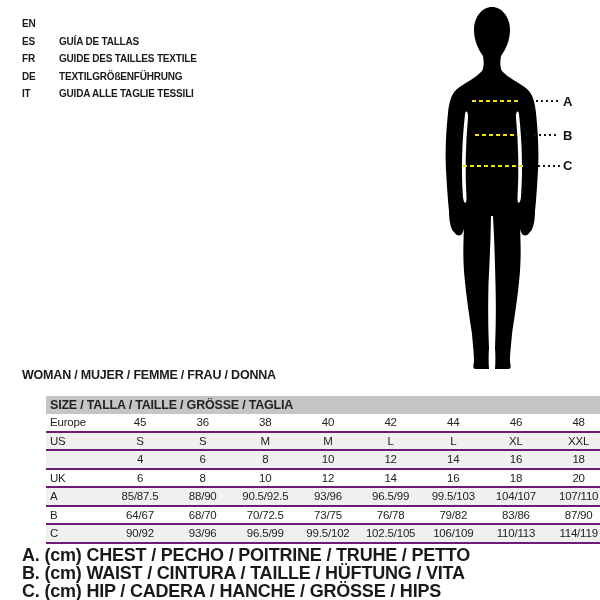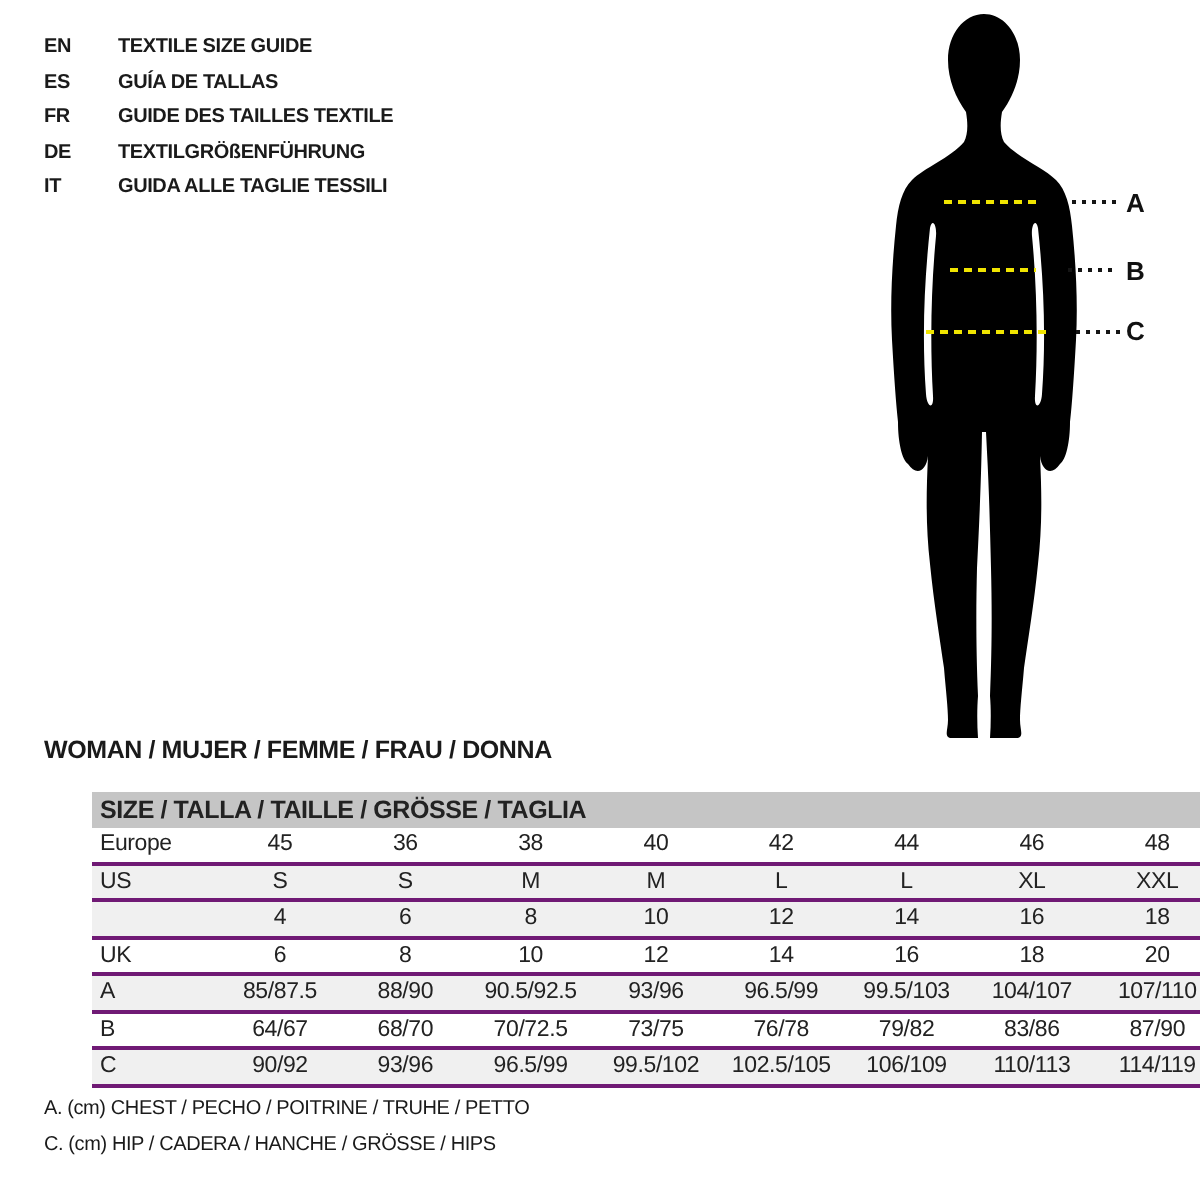"TEXTILE SIZE GUIDE" span.lang-label { html: <span>TEXTILE SIZE GUIDE</span> -> none }
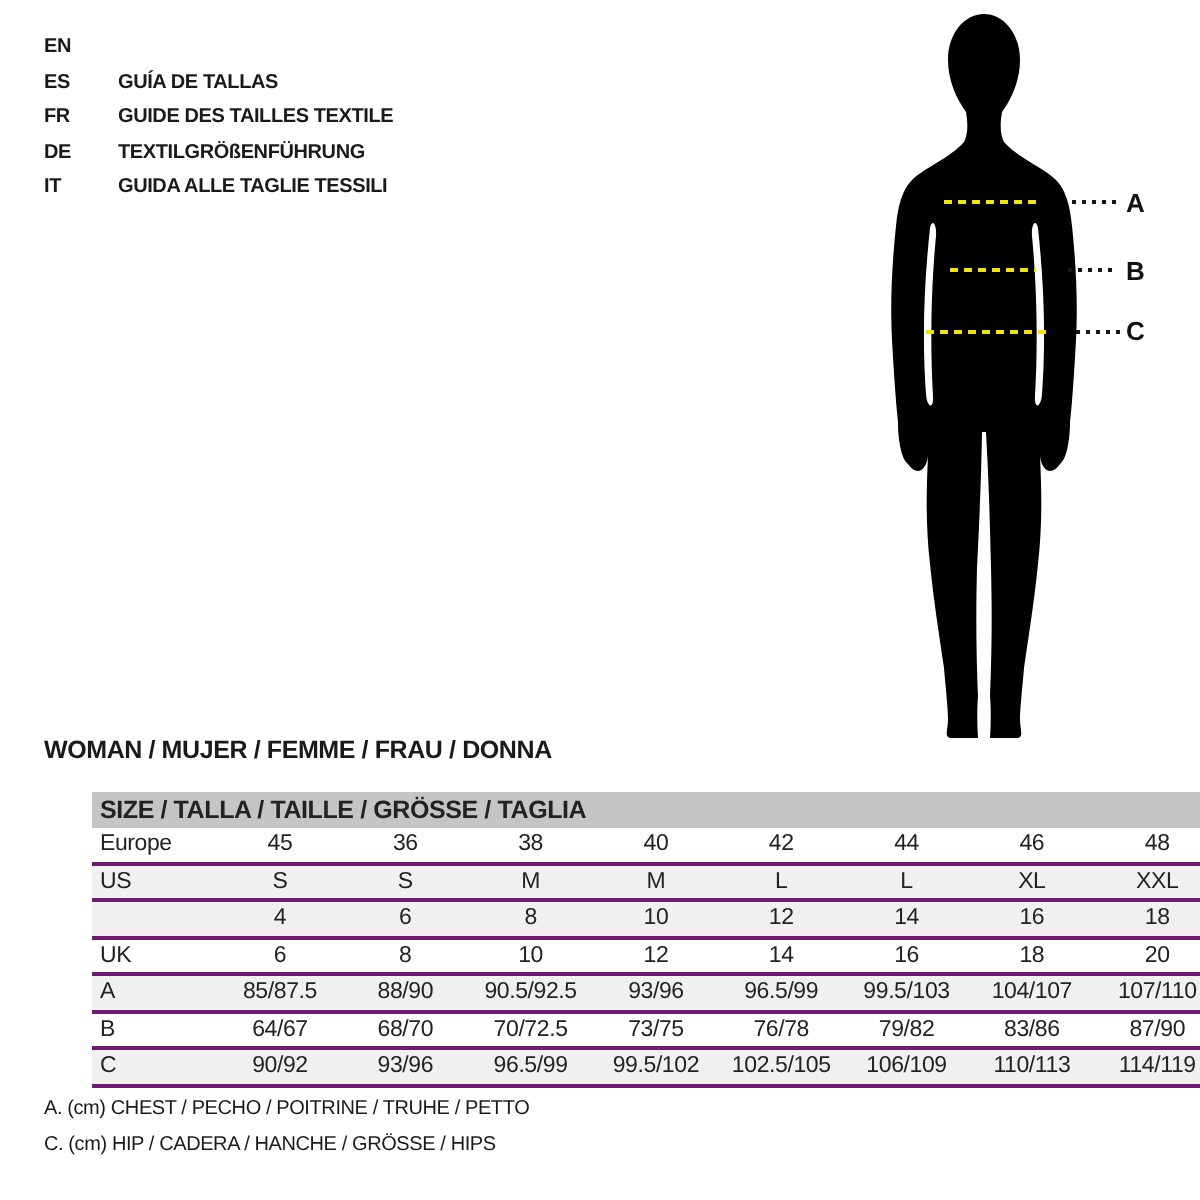"A. (cm) CHEST / PECHO" .legend-line { font-size: 10px -> 18px; font-weight: normal -> bold }
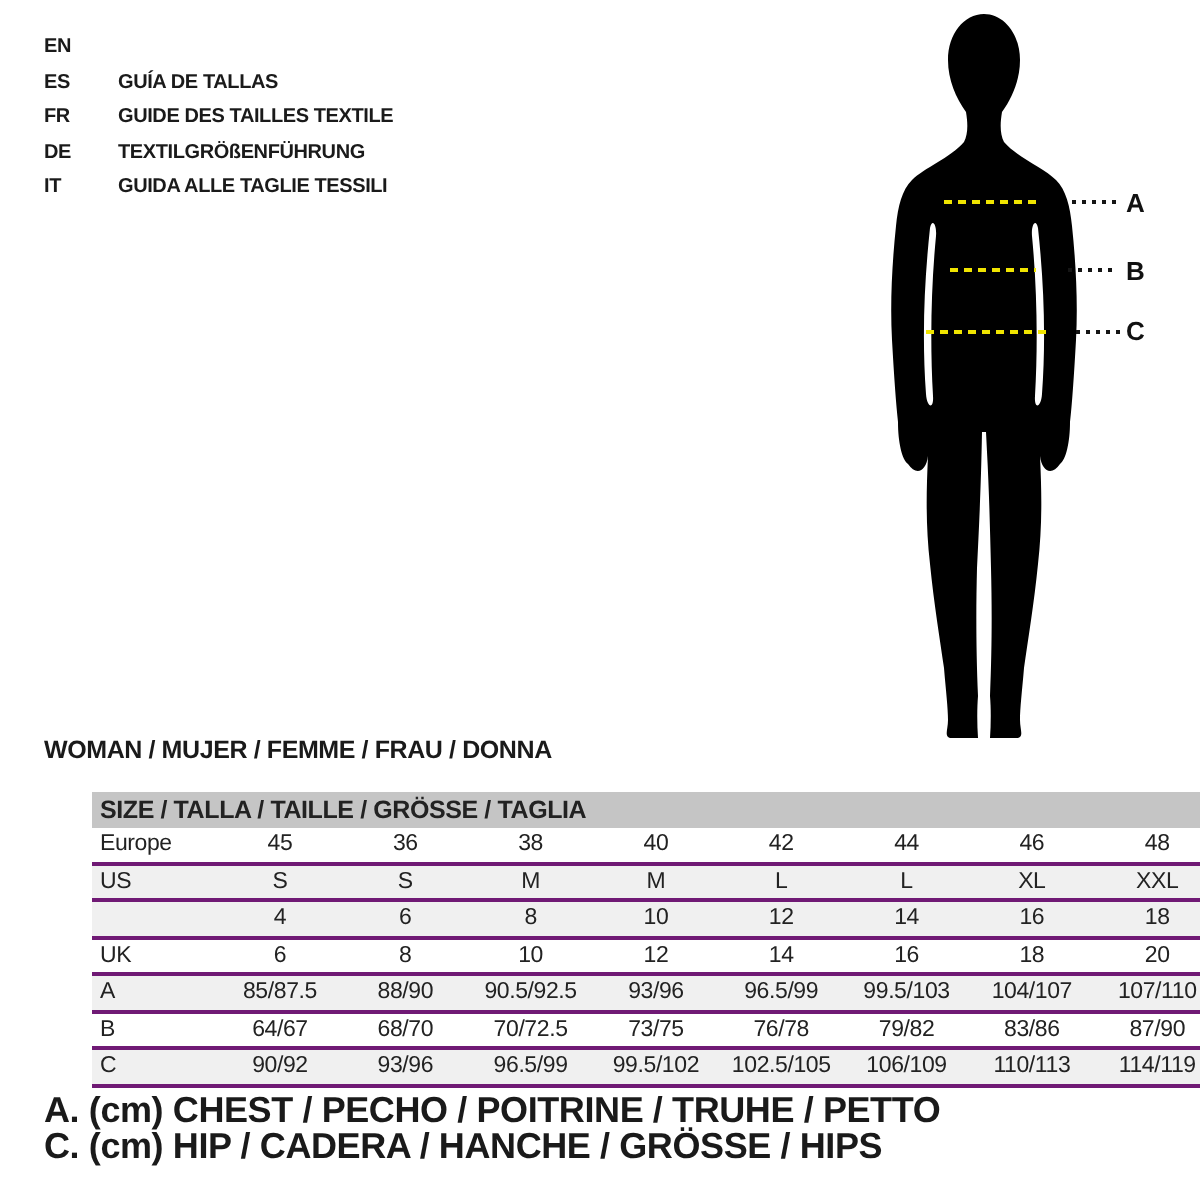"B. (cm) WAIST / CINTURA" div.legend-line { html: none -> <div>B. (cm) WAIST / CINTURA / TAILLE / HÜFTUNG / VITA</div> }
